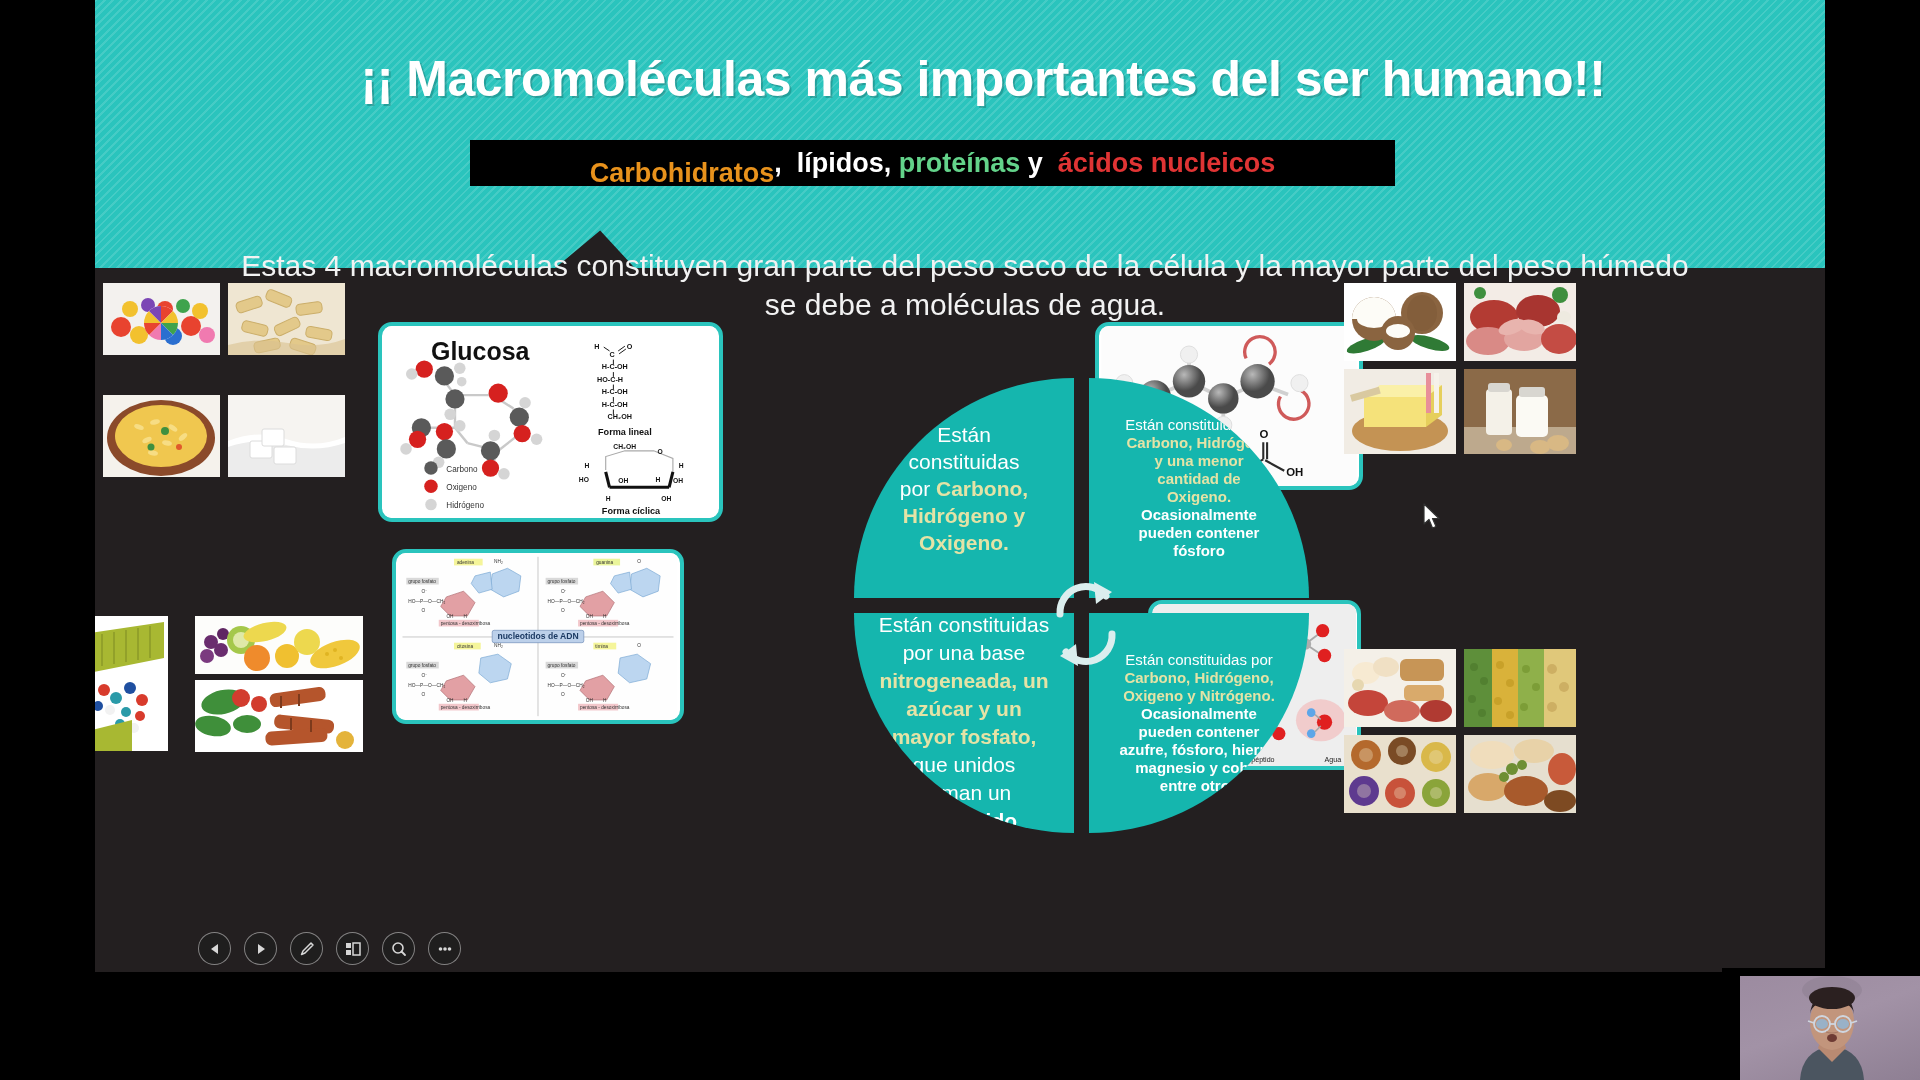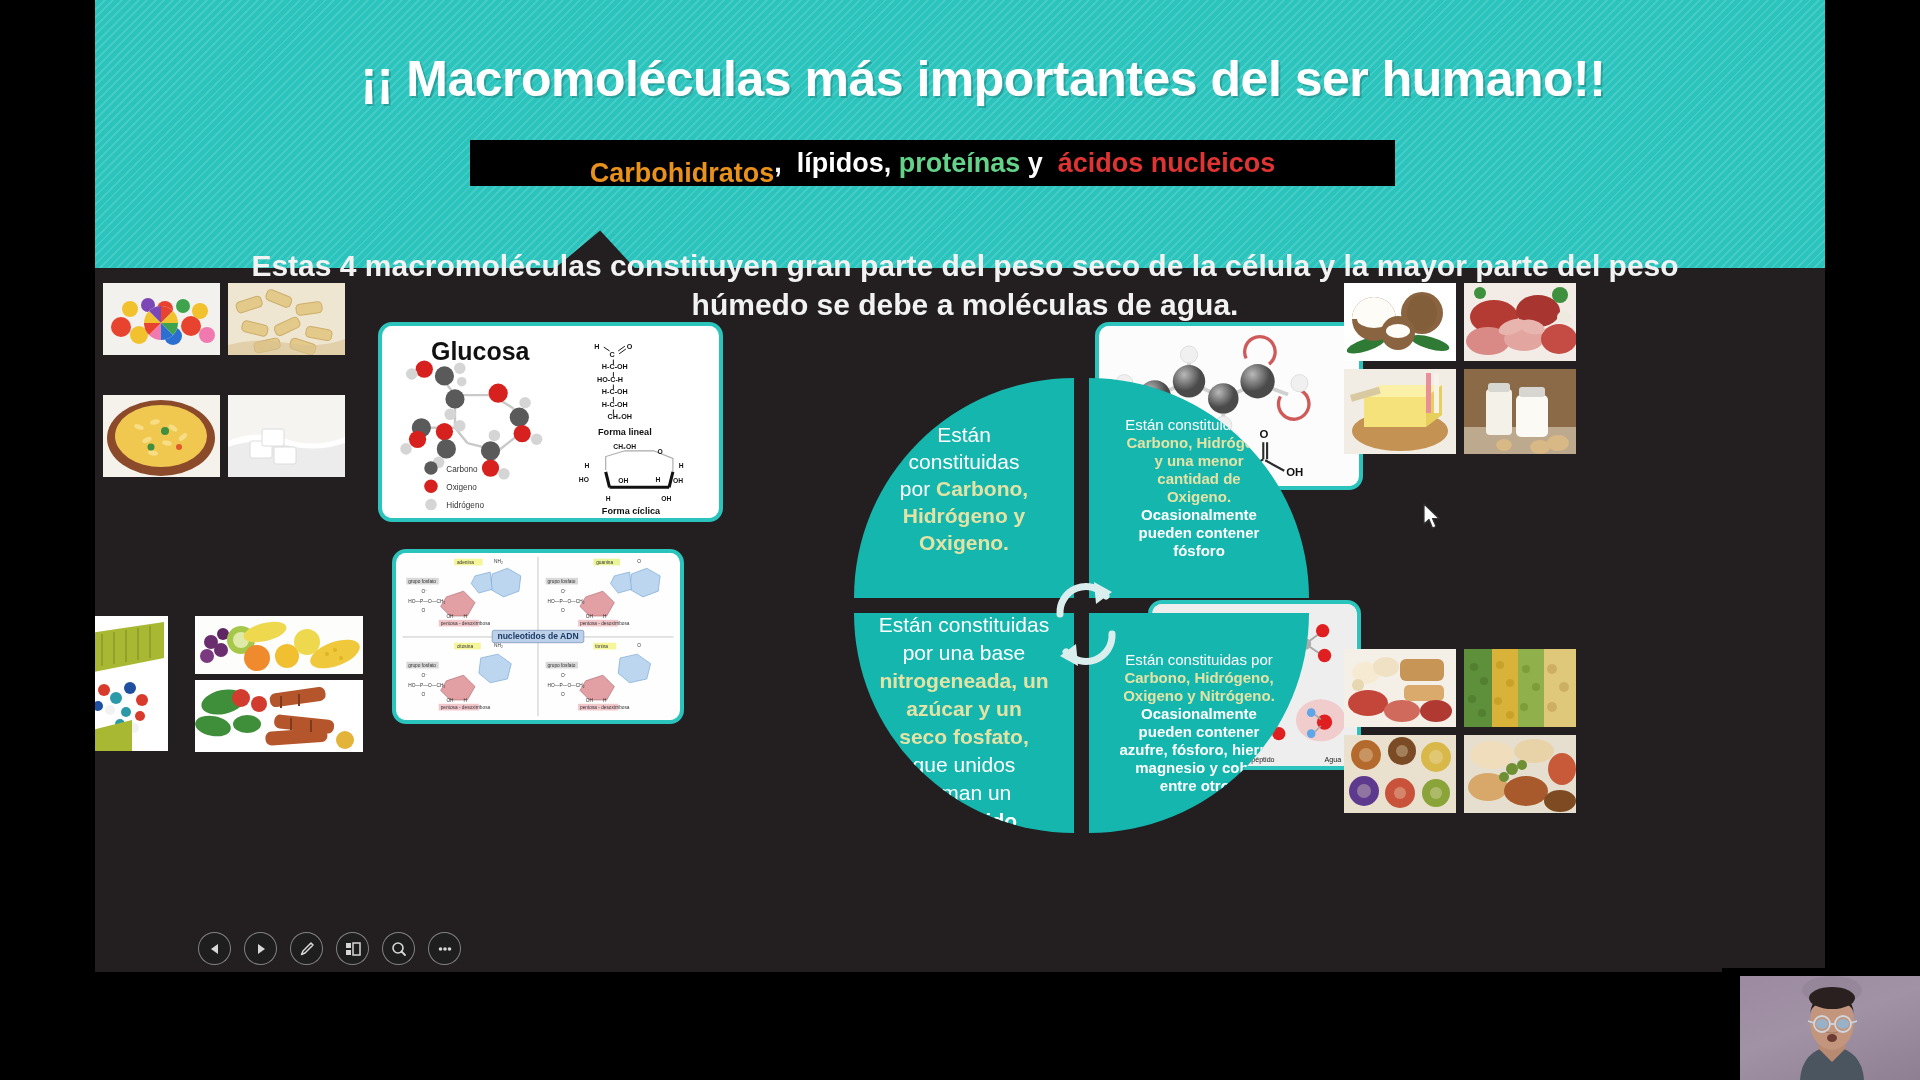"Estas 4 macromoléculas constituyen gran" .body-text { font-weight: 700 -> 400 }
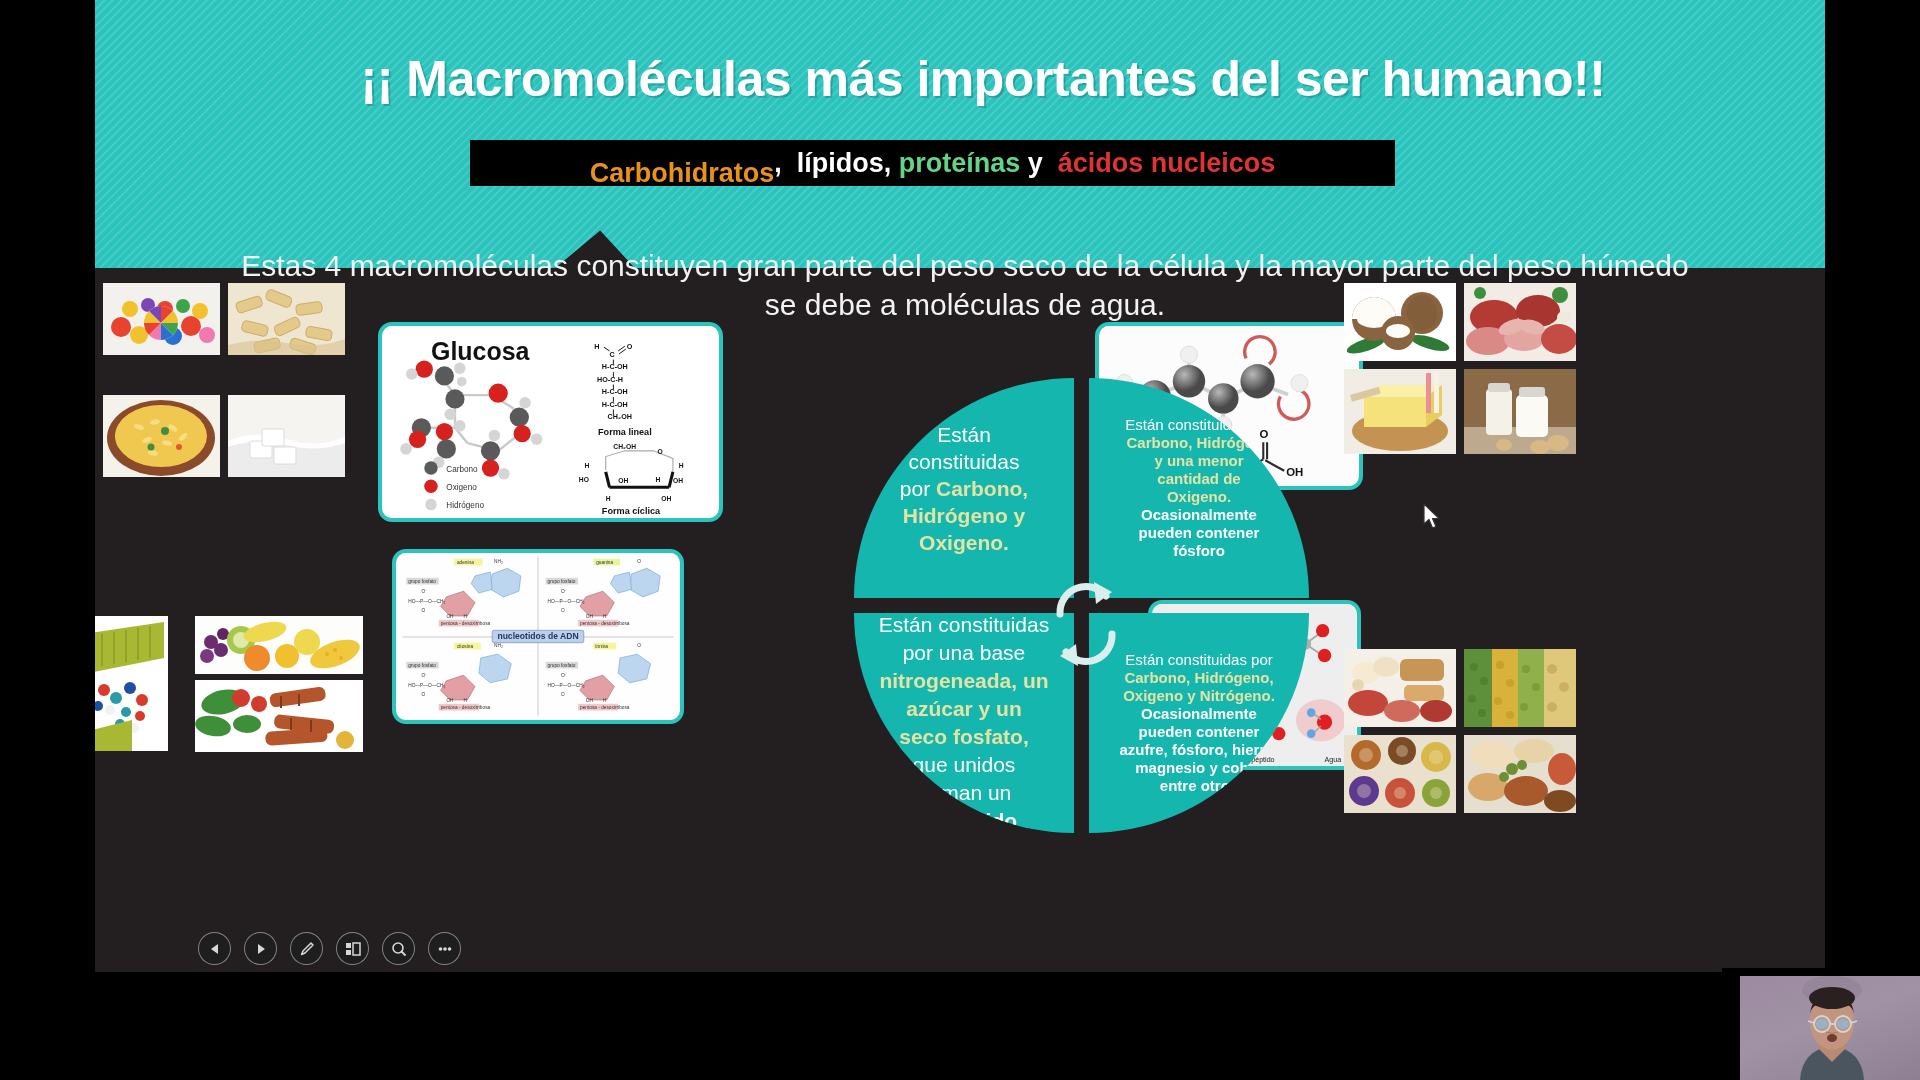"seco fosfato," b.hl { text: seco -> mayor }
